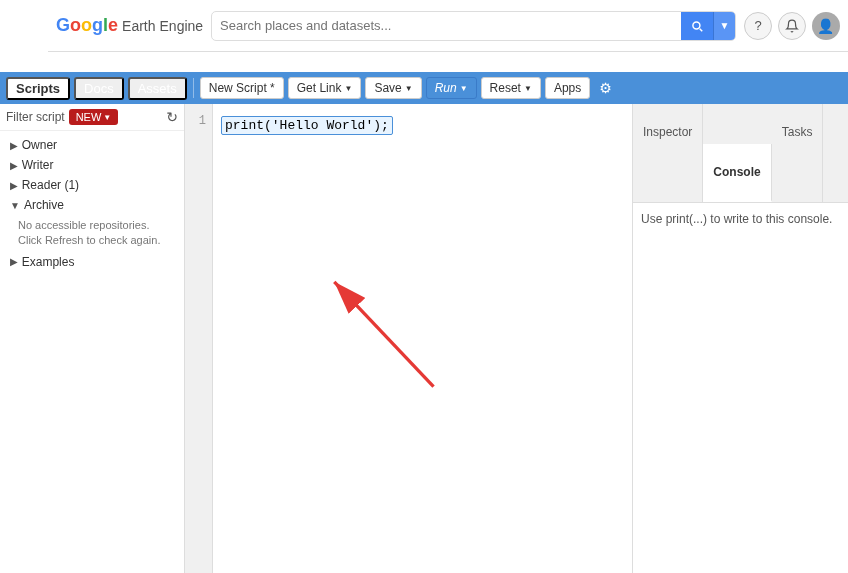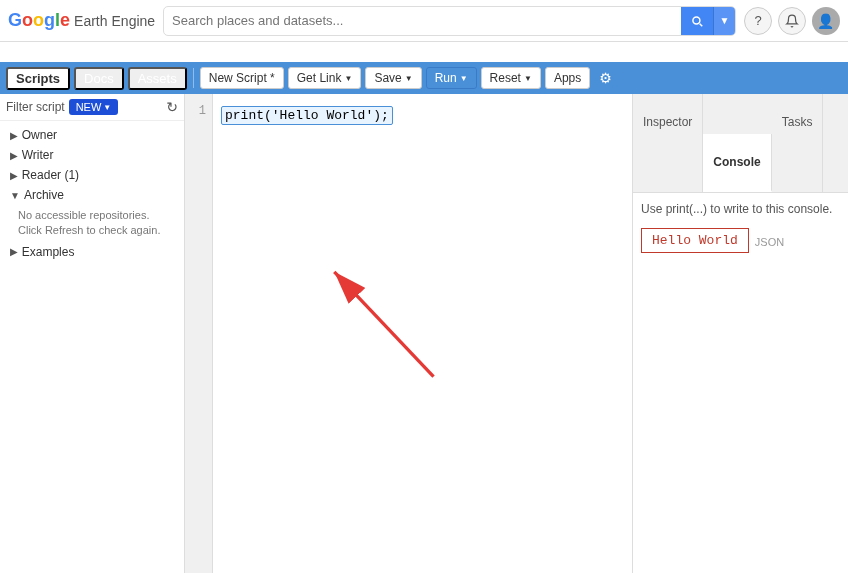"Google" #top-nav { height: 42px -> 52px; margin-left: none -> 48px }
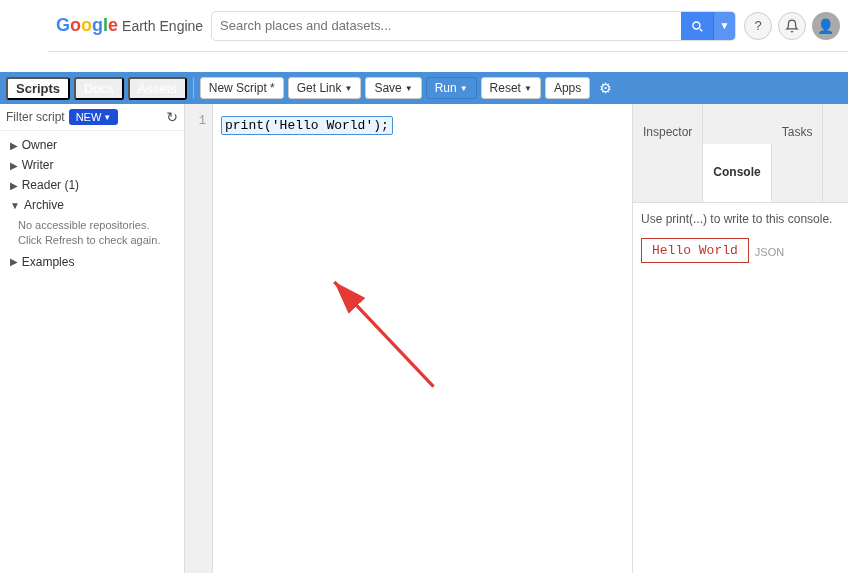"Run" .toolbar-btn.primary { font-style: none -> italic }
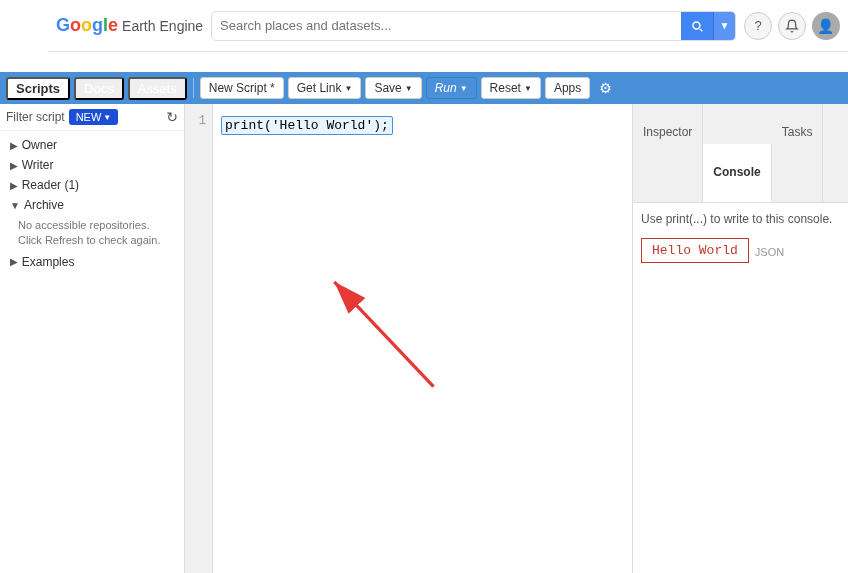"NEW" #new-btn { background: #1d4ed8 -> #b91c1c }
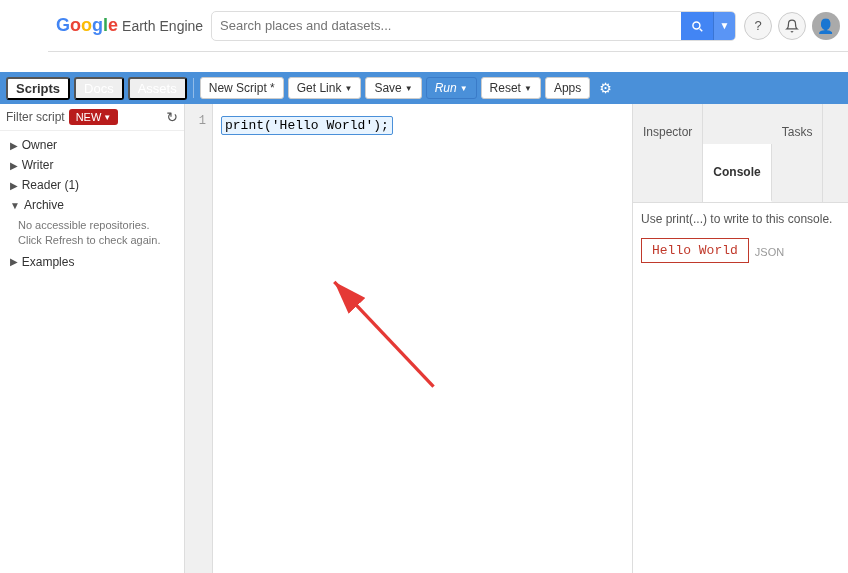"Hello World" div.console-output-row { html: <div> <div>Hello World</div> <span>JSON</span> </div> -> none }
